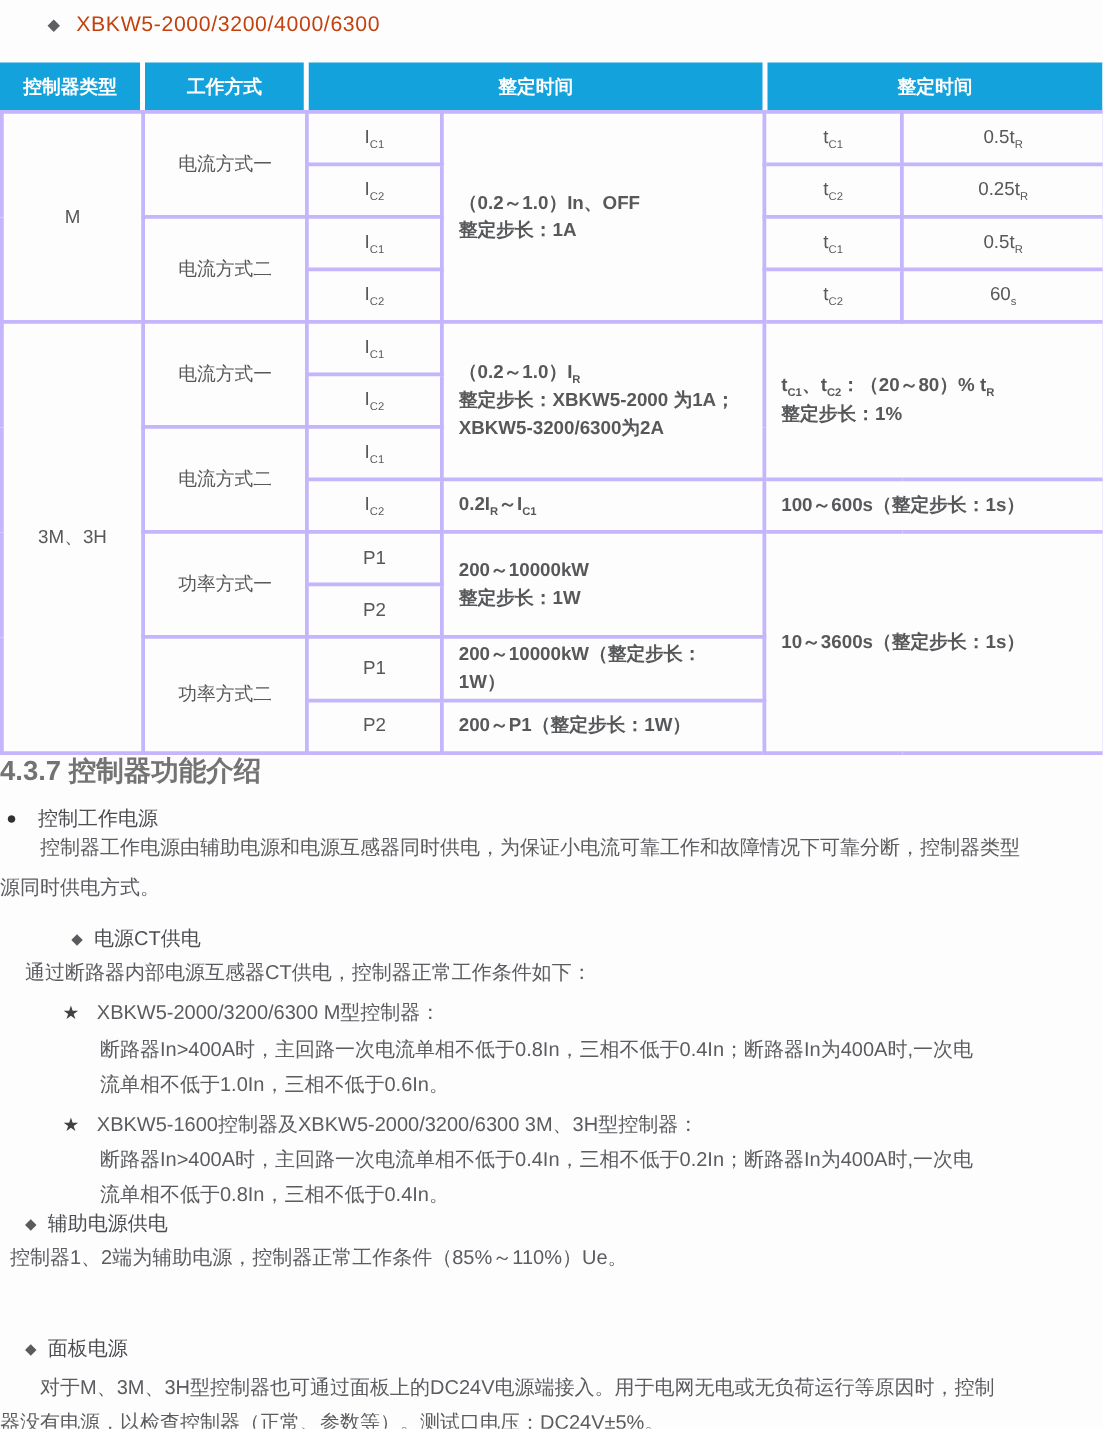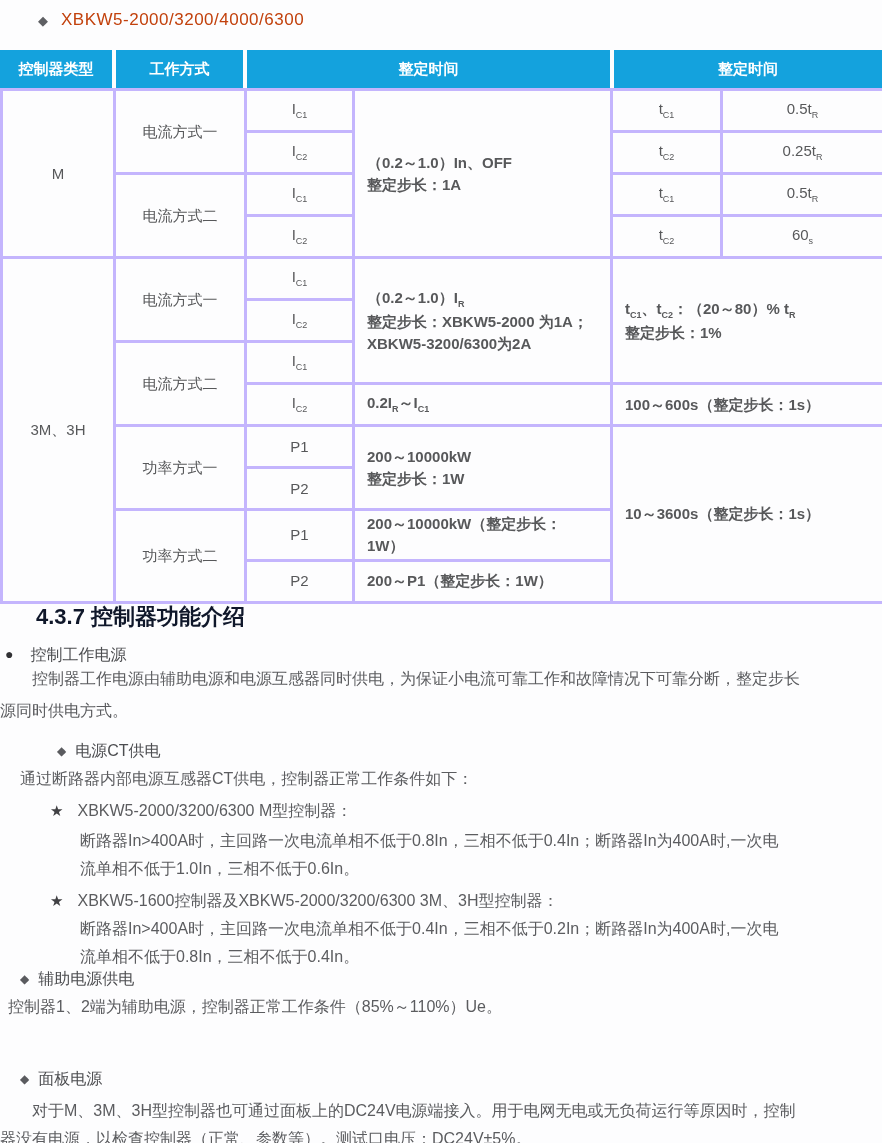"4.3.7 控制器功能介绍" .sec-heading { color: #0f172a -> #737373; margin-left: 36px -> none }
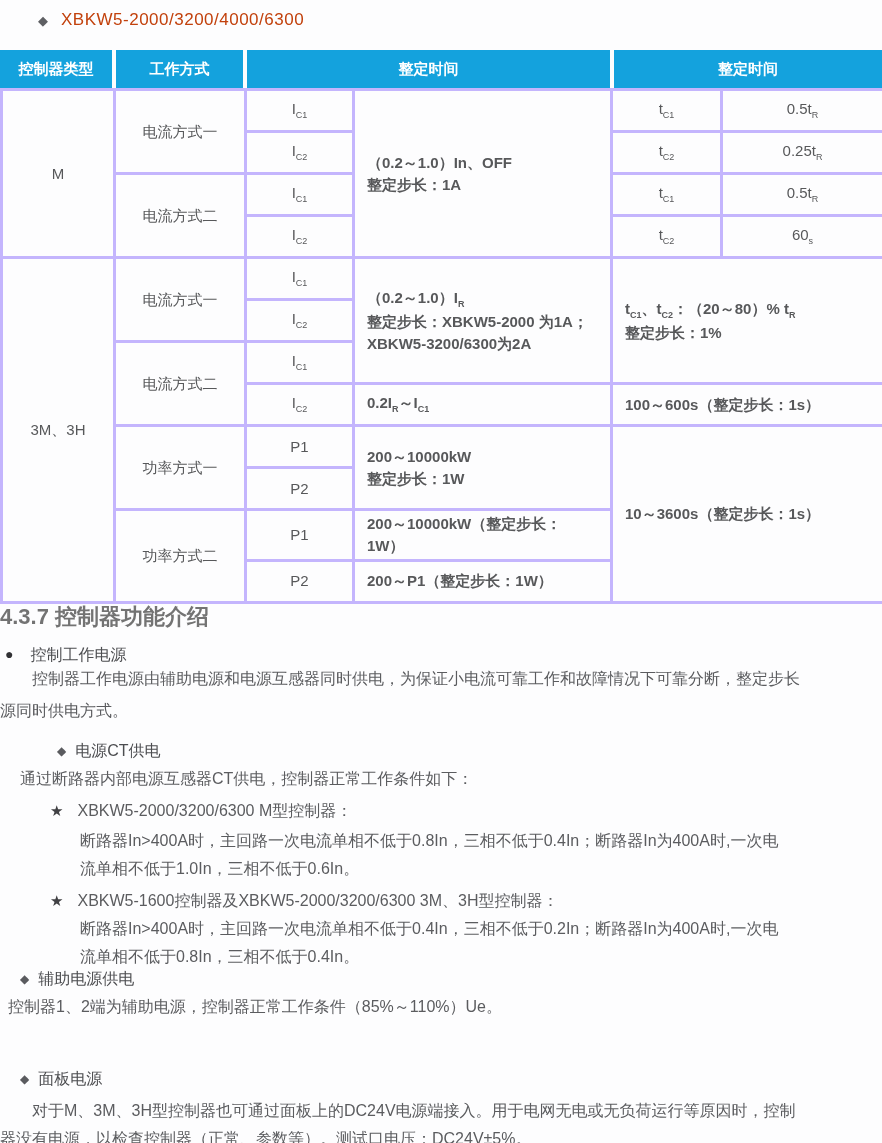"控制器工作电源由辅助电源和电源互感器同时供电，为保证小电流可靠工作和故障情况下可" div.ln { text: 整定步长 -> 控制器类型 }
